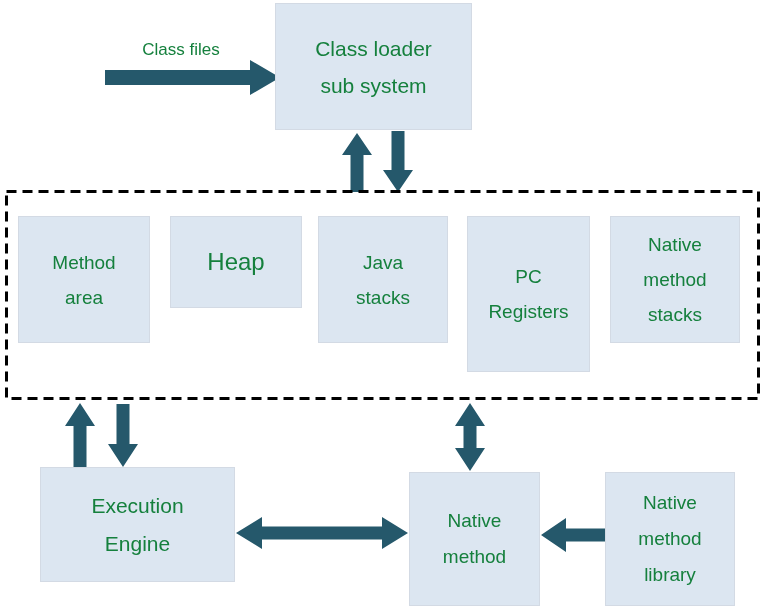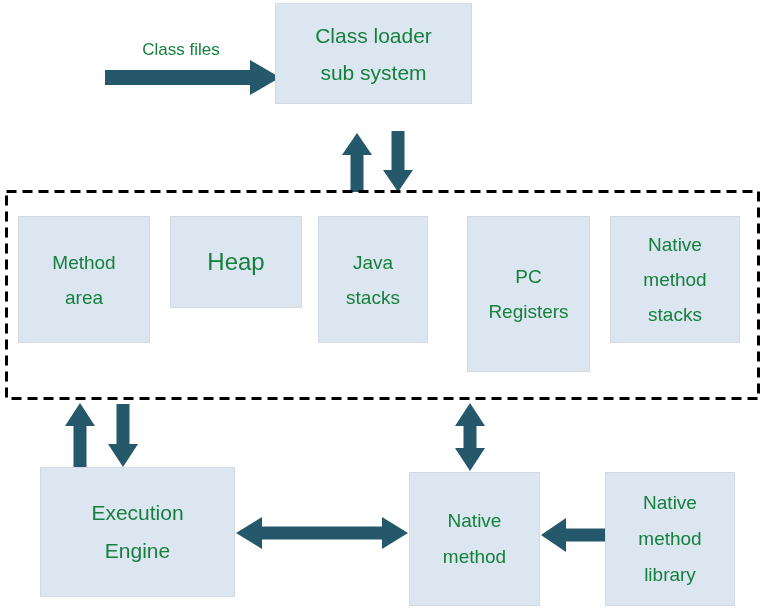"Class loader" .class-loader { height: 101px -> 127px }
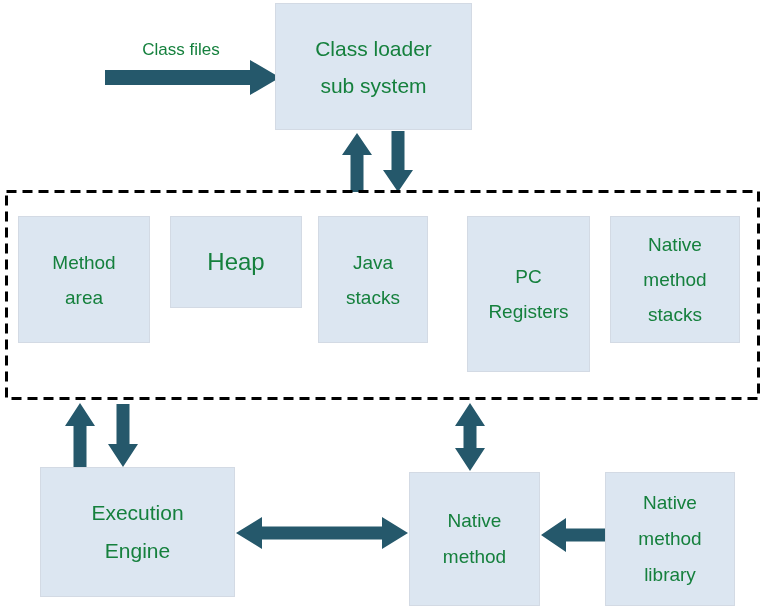"Java" .java-stacks { width: 110px -> 130px }
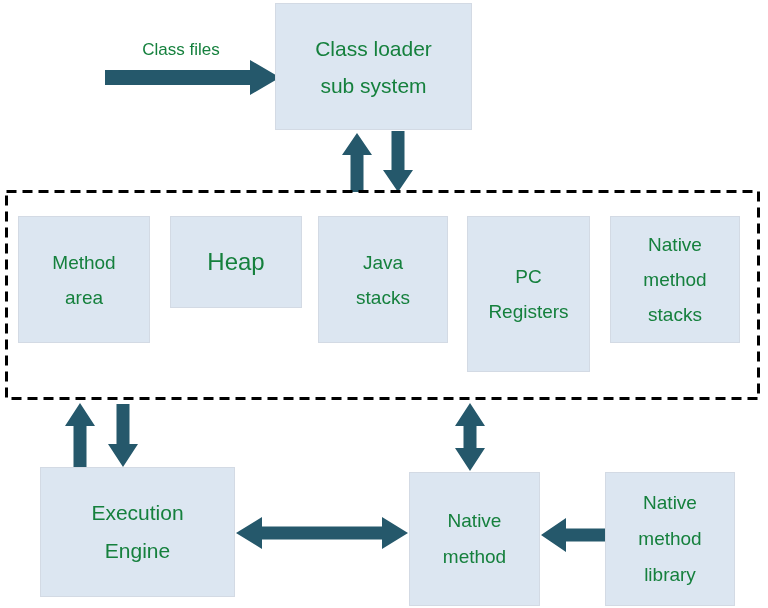"Execution" .execution-engine { height: 130px -> 115px }
